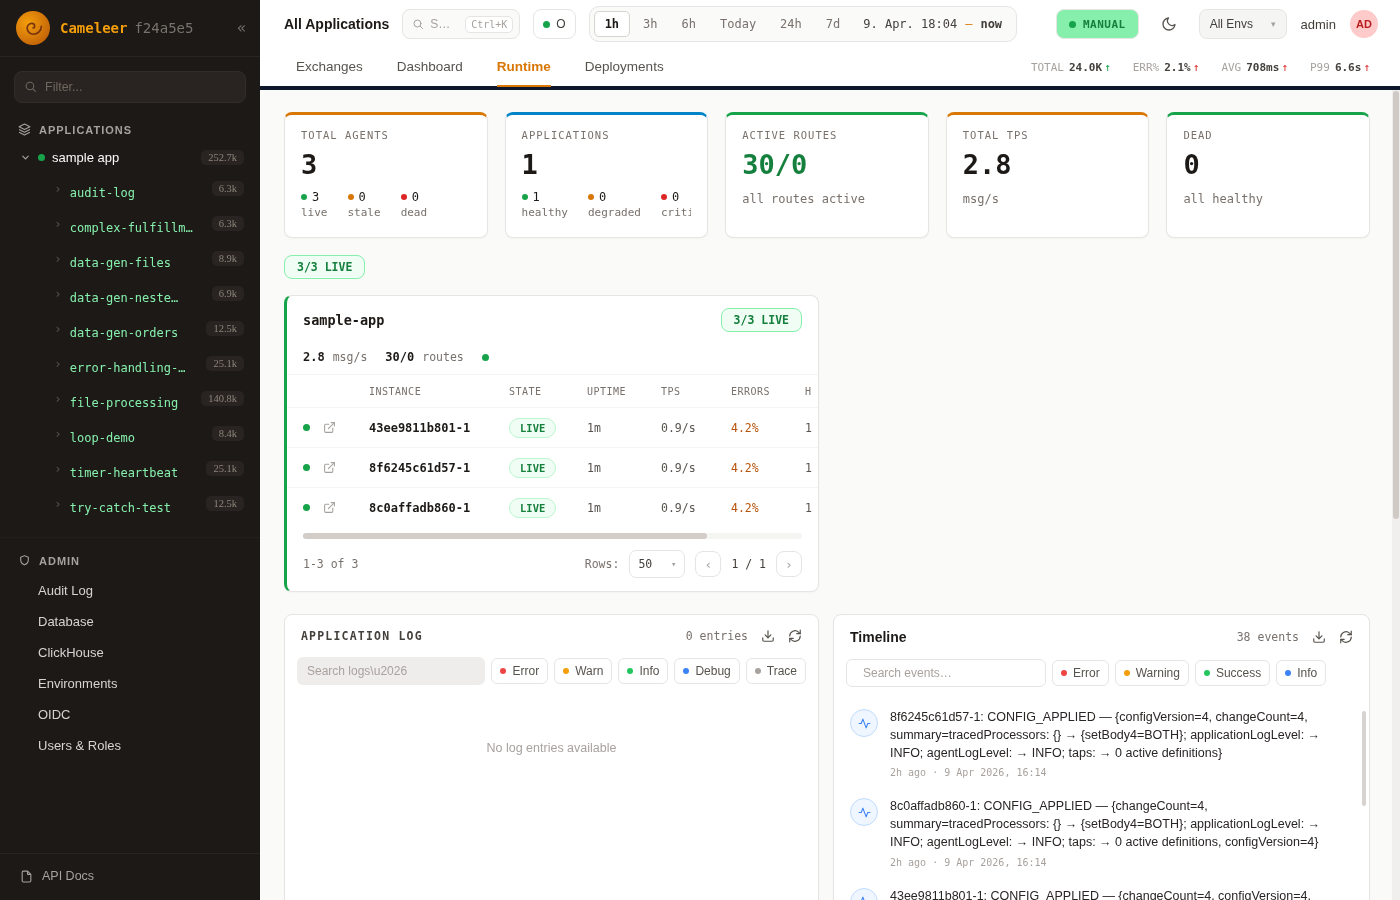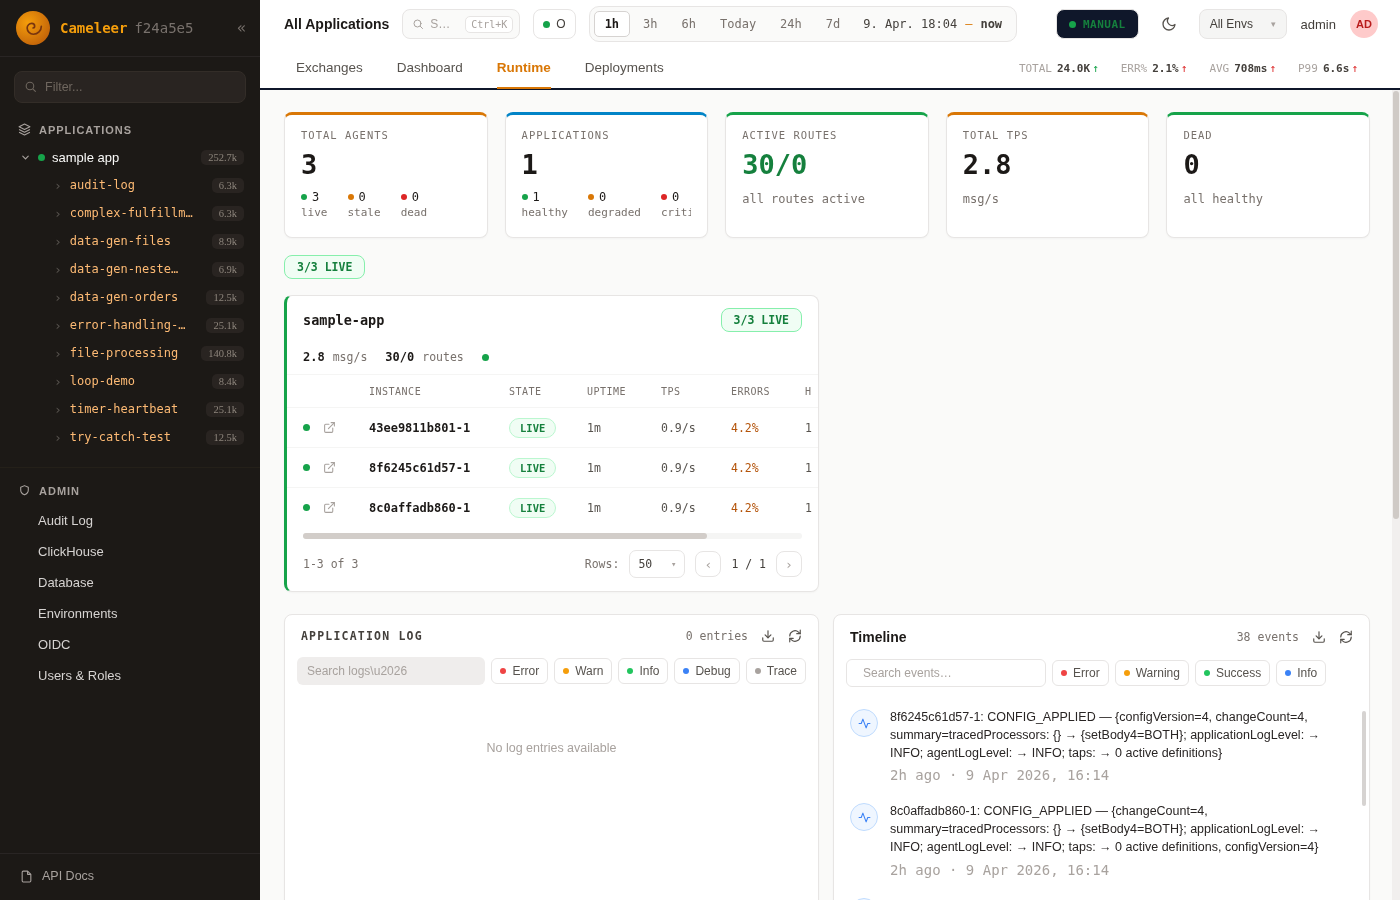"MANUAL" .manual-btn { background: #0f172a -> #86efac }
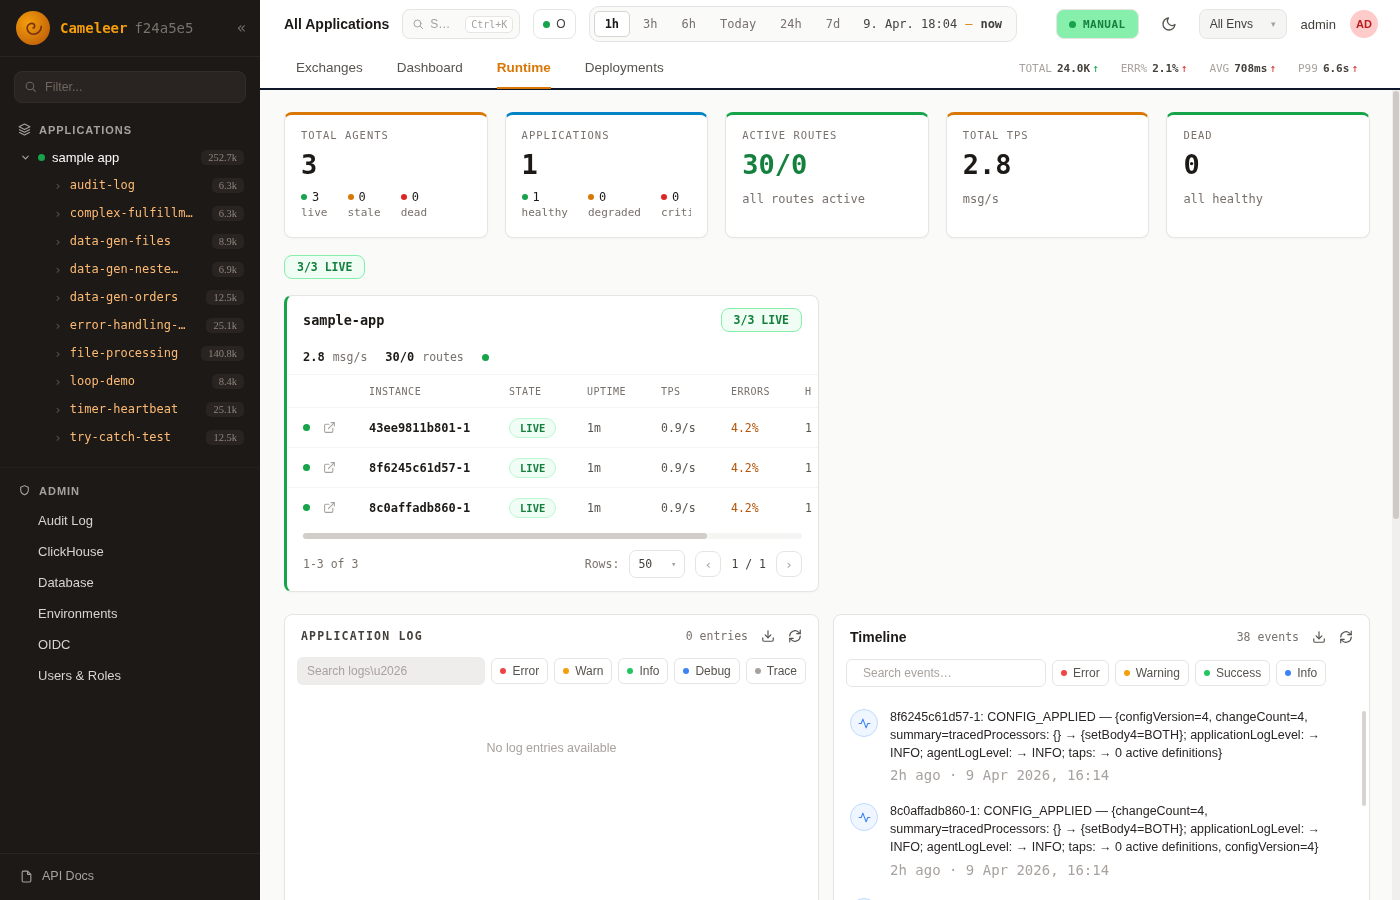"Exchanges" .tabbar { border-bottom: 2px solid #0f172a -> 4px solid #0f172a; padding: 0 42px 0 36px -> 0 30px 0 36px }
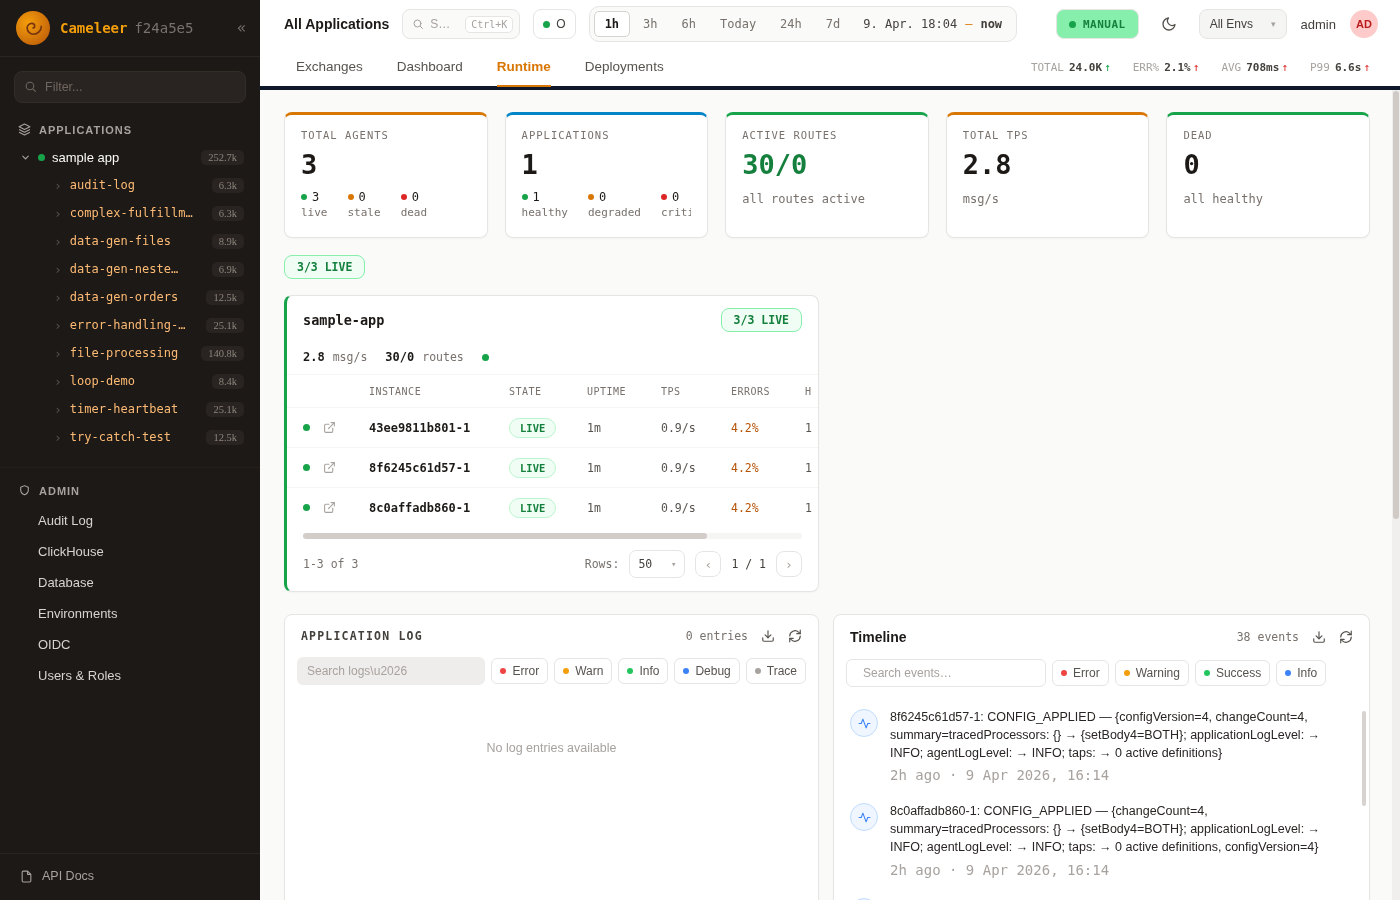"audit-log" .t-label { color: #fdba74 -> #86efac; margin-top: none -> 8px }
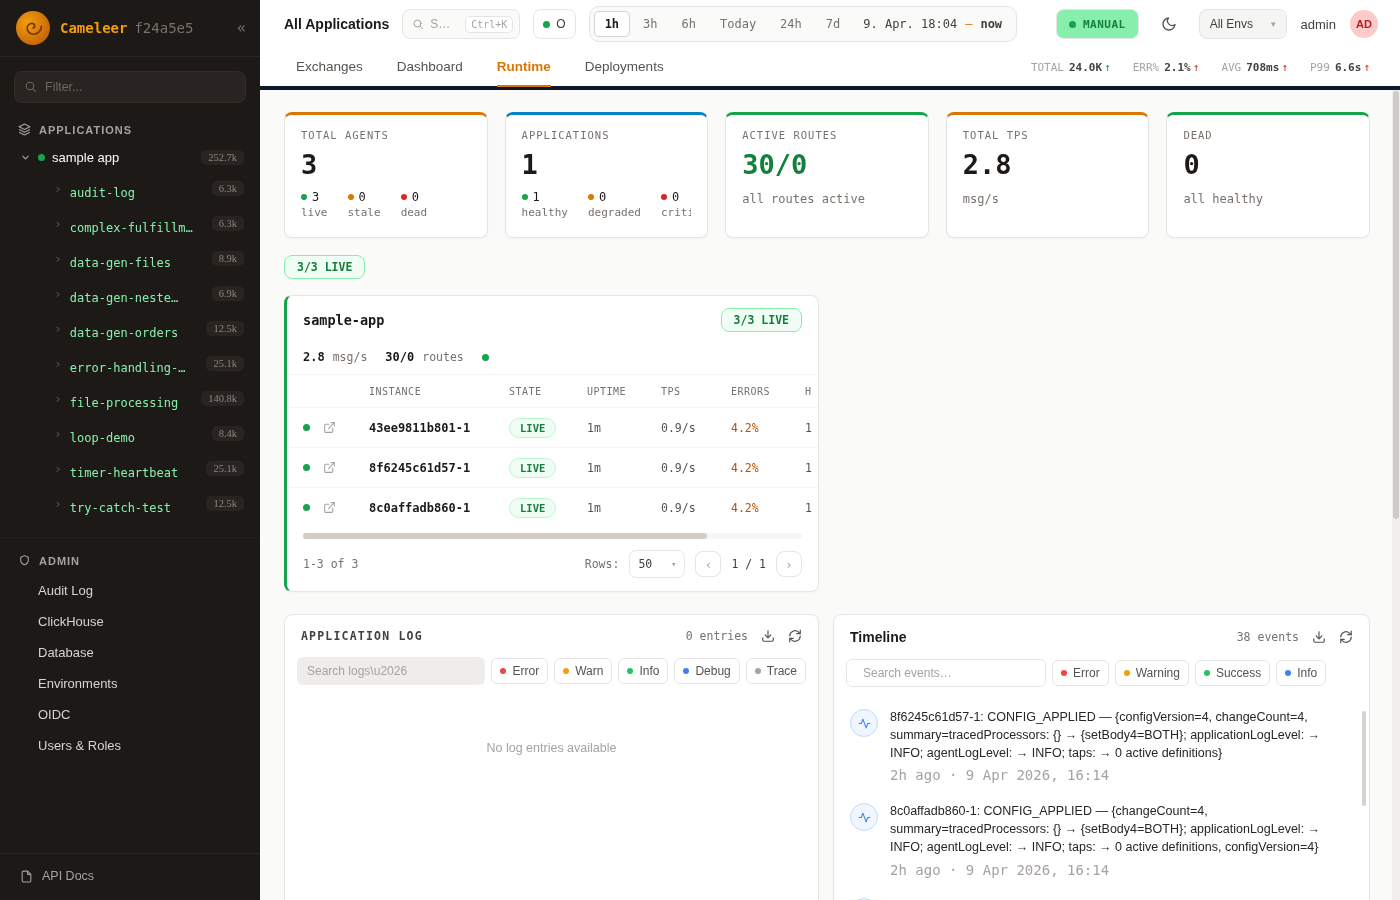"ClickHouse" div.admin-item { order: before "Database" -> after "Database" }
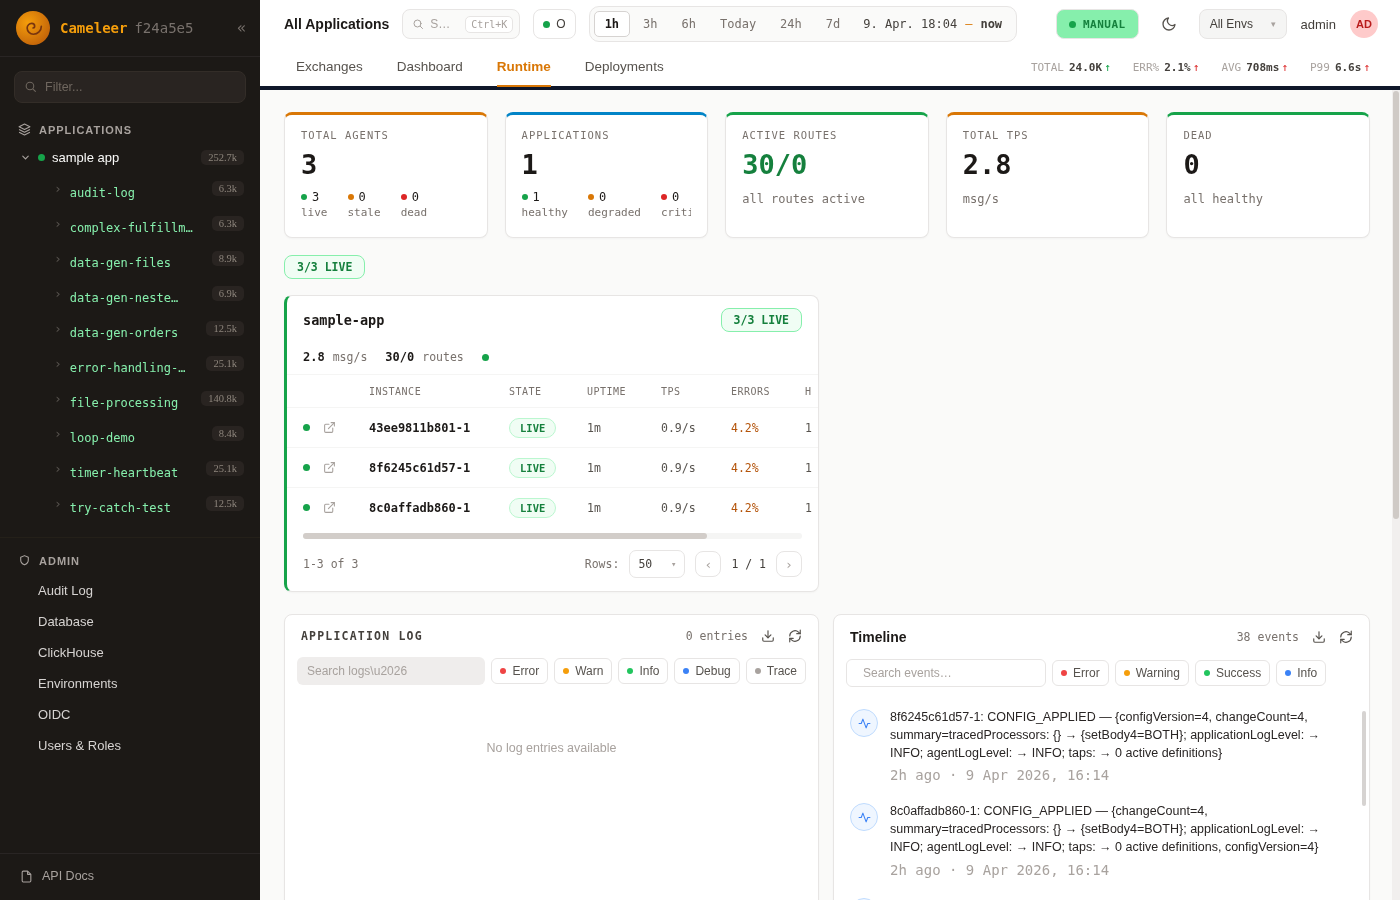"2h ago · 9 Apr" .ev-time { font-size: 14px -> 10px }
